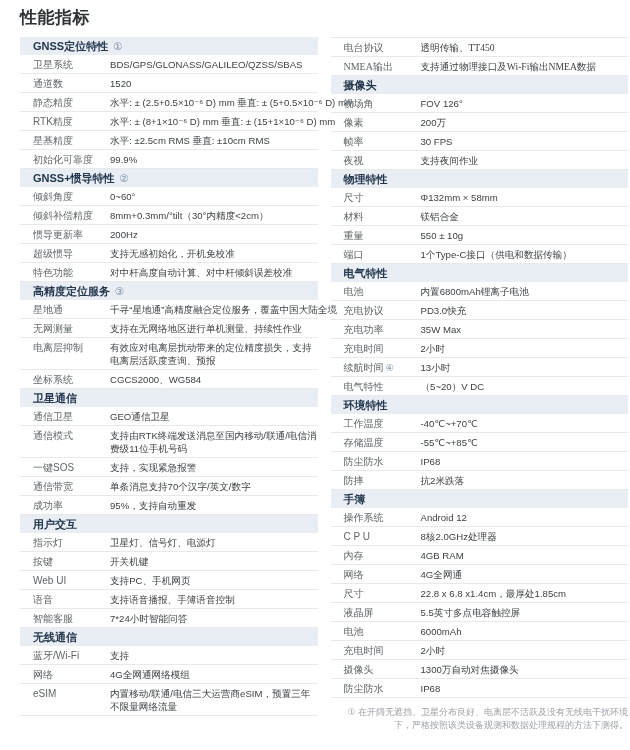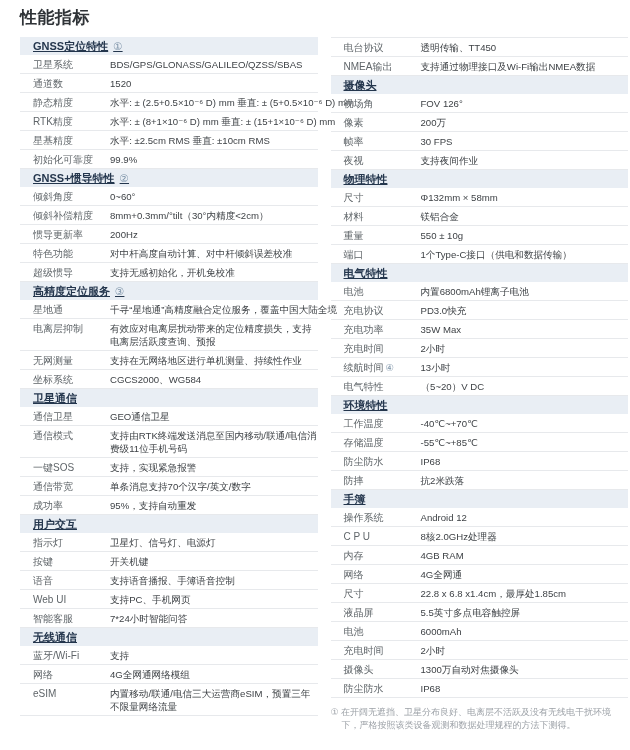"GNSS定位特性" .sec-header { text-decoration: underline -> none }
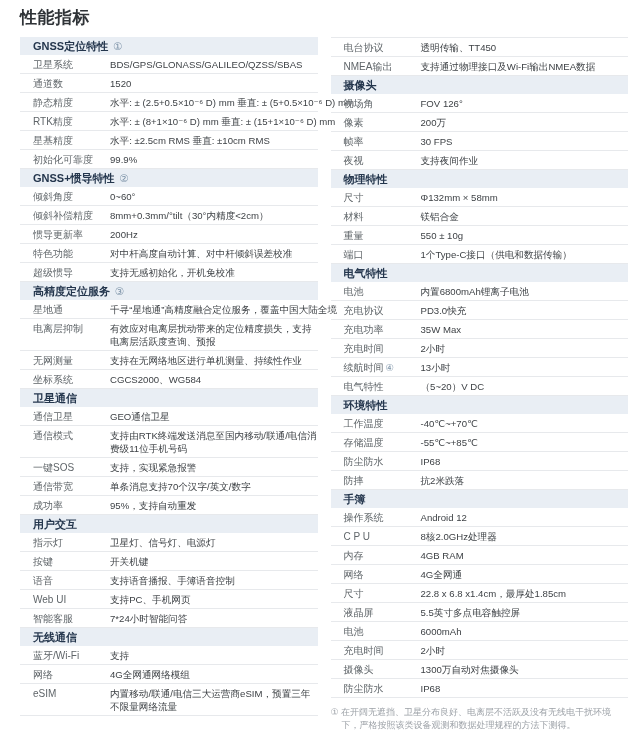"电台协议" .spec-block.continued { font-family: none -> Liberation Serif, serif }
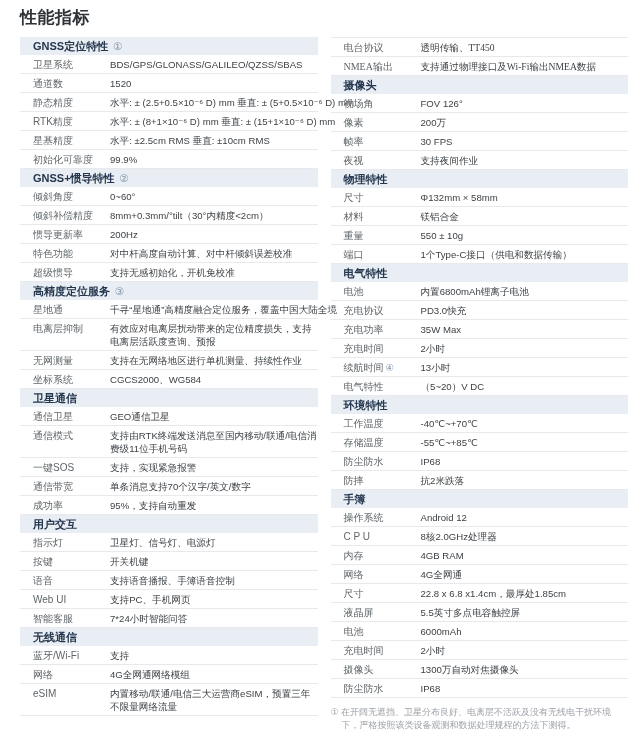"特色功能" div.spec-row { order: before "超级惯导" -> after "超级惯导" }
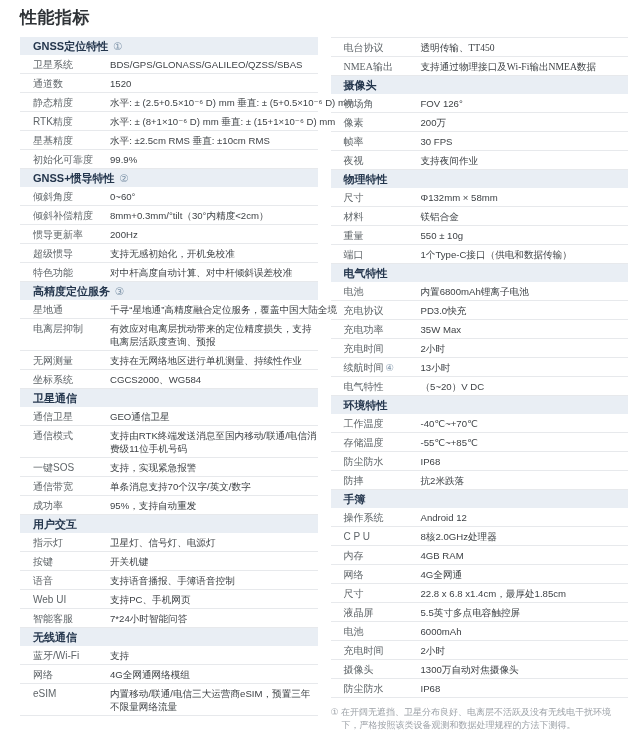"电离层抑制" div.spec-row { order: before "无网测量" -> after "无网测量" }
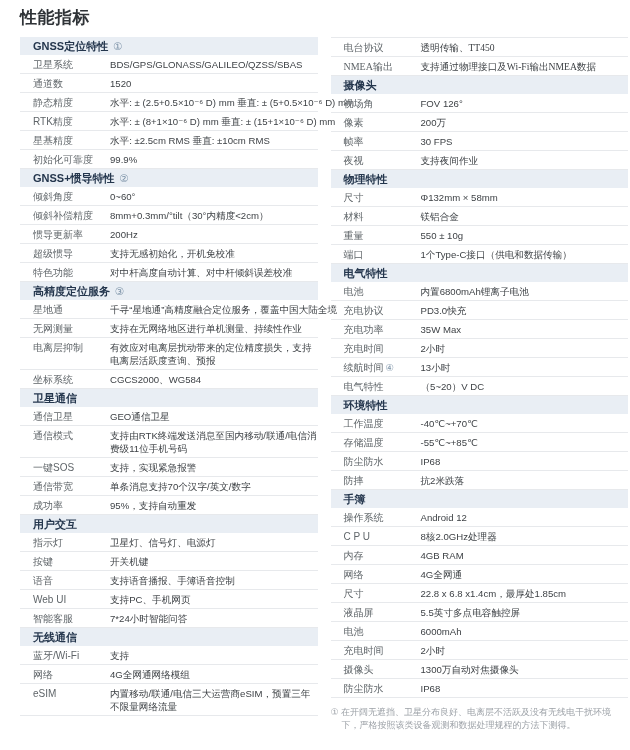"语音" div.spec-row { order: before "Web UI" -> after "Web UI" }
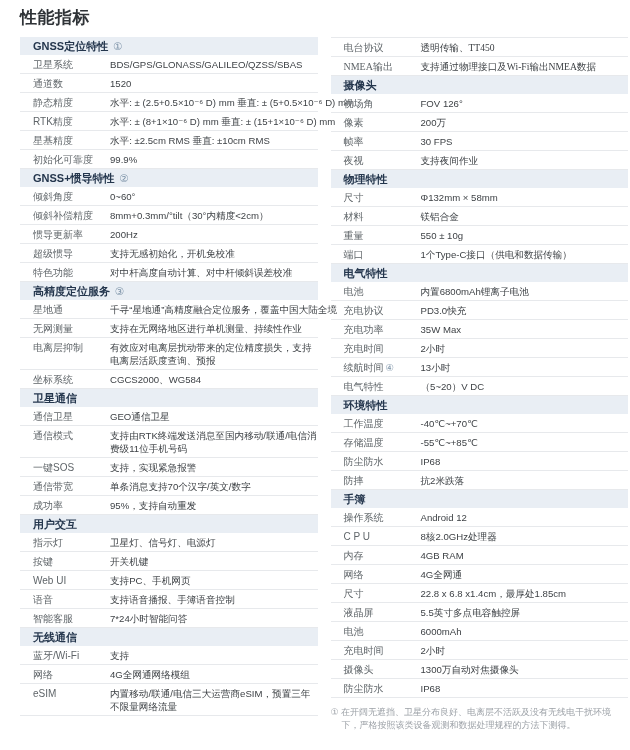"① 在开阔无遮挡、卫星分布良好、电离层不活跃及没有无线电干扰环境下，严格按照该类设备观测和数据处理规程的方法下测得。" .footnote { text-align: none -> right }
